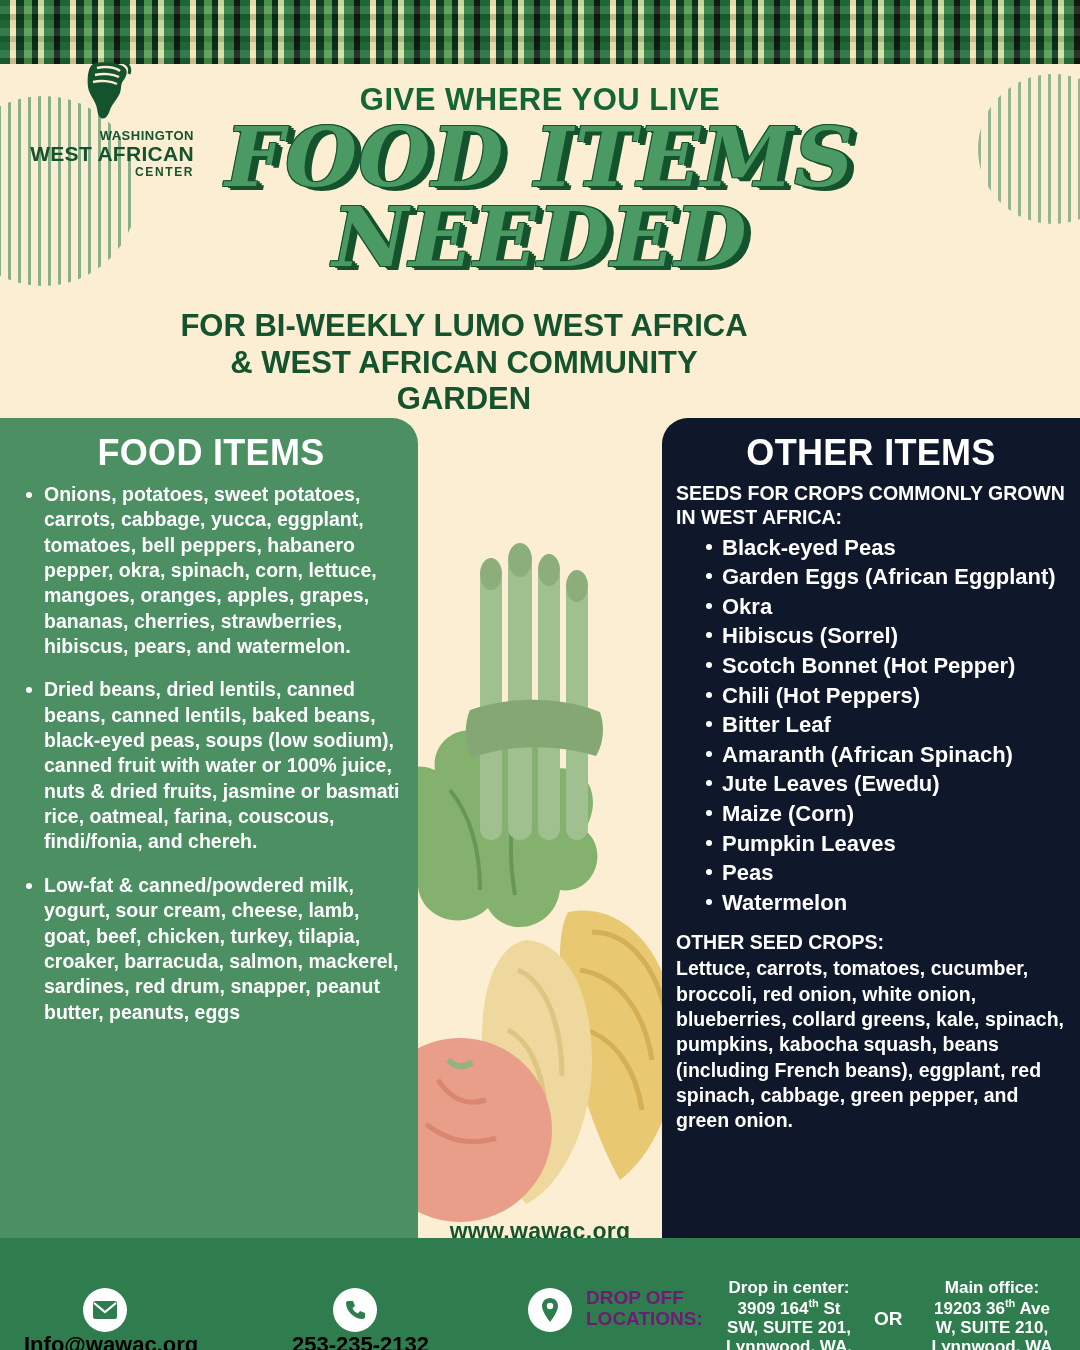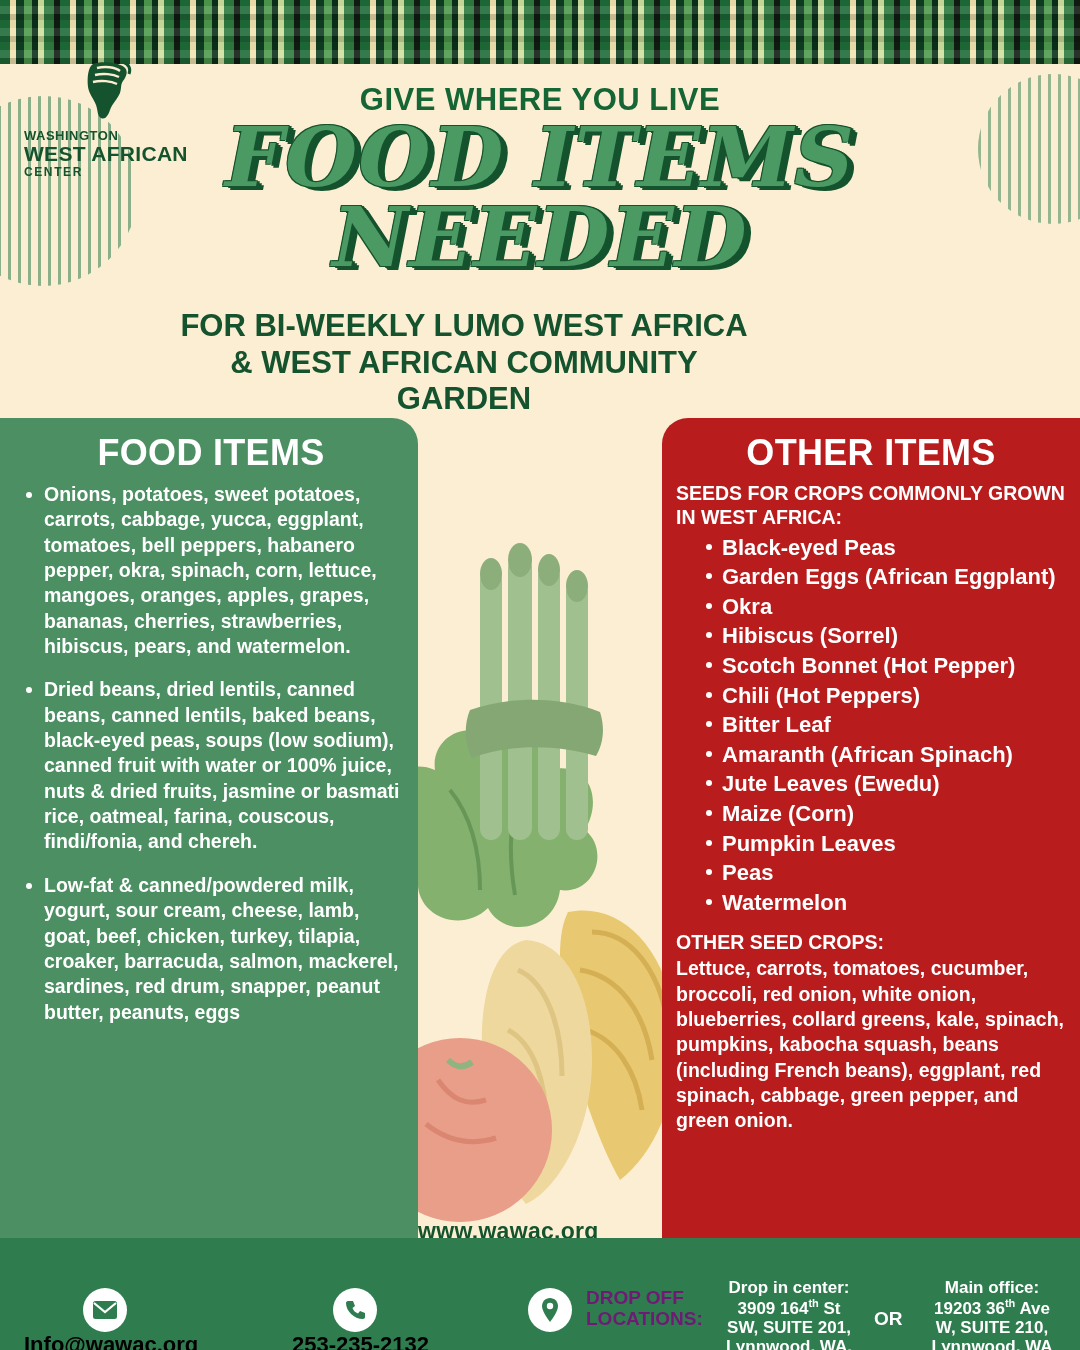"WASHINGTON" .logo { text-align: left -> right }
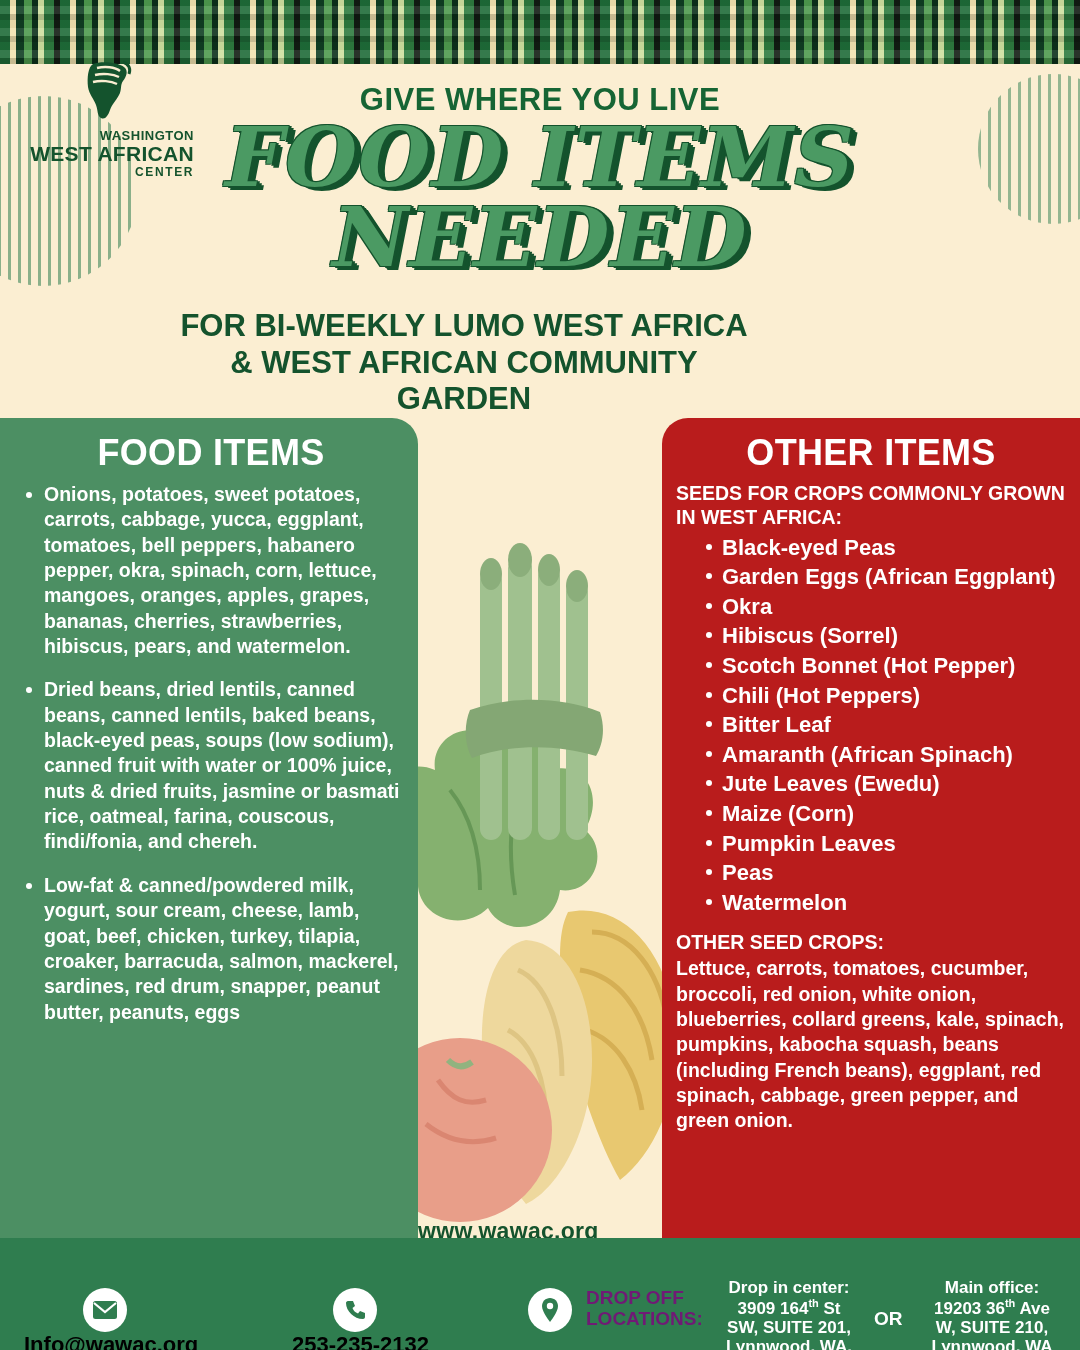"OTHER ITEMS" .col-right { background: #b91c1c -> #0f172a }
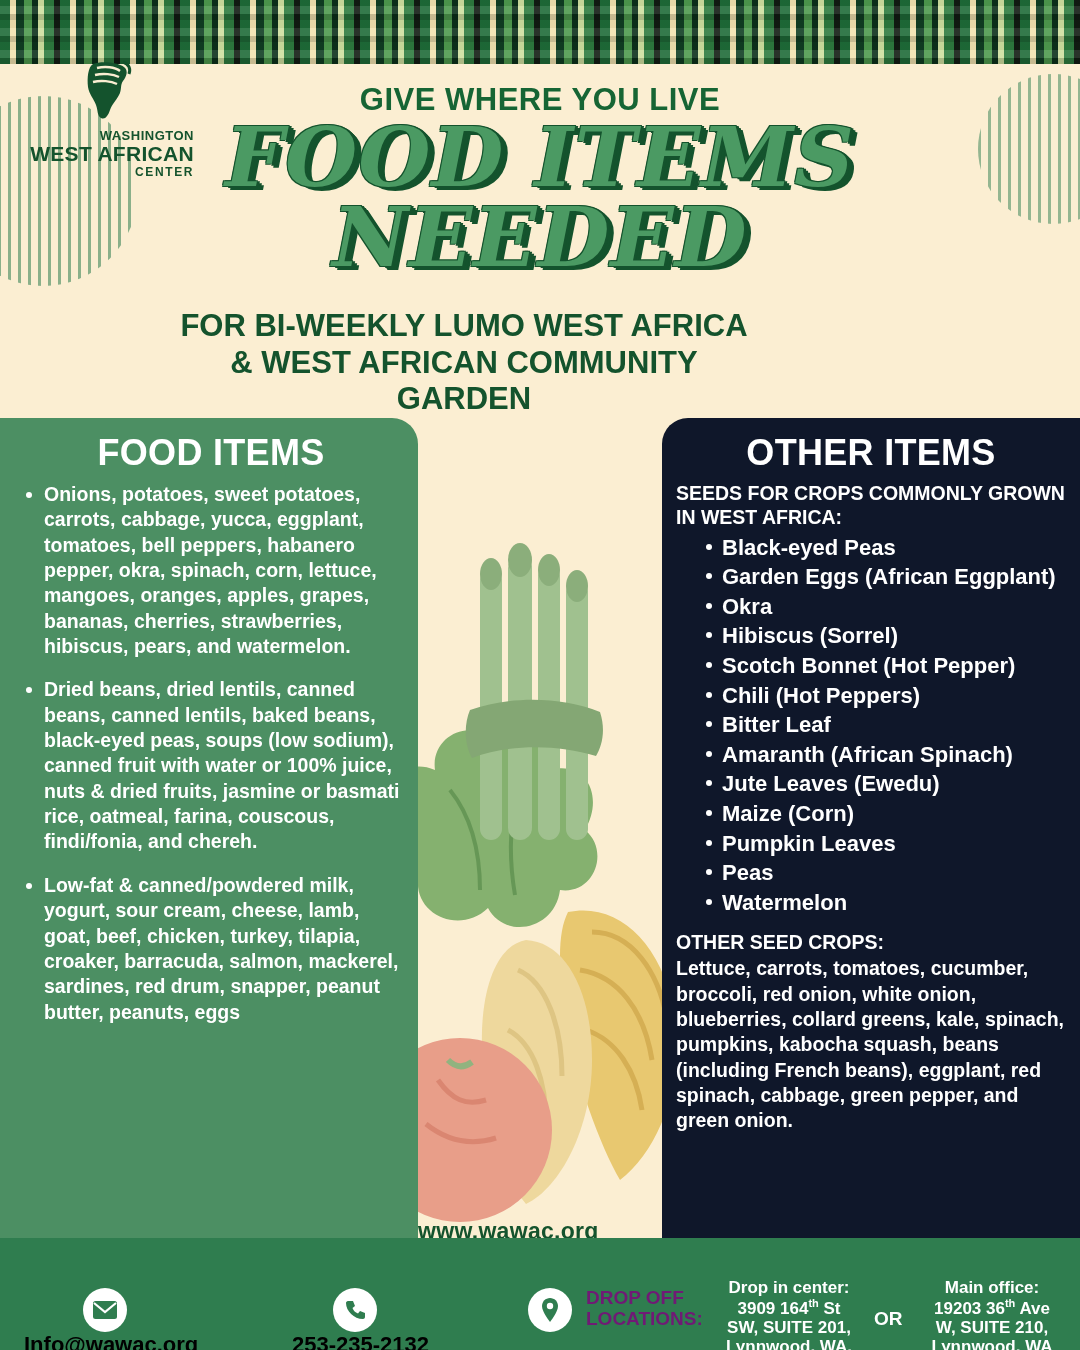"www.wawac.org" .website { text-align: none -> center }
